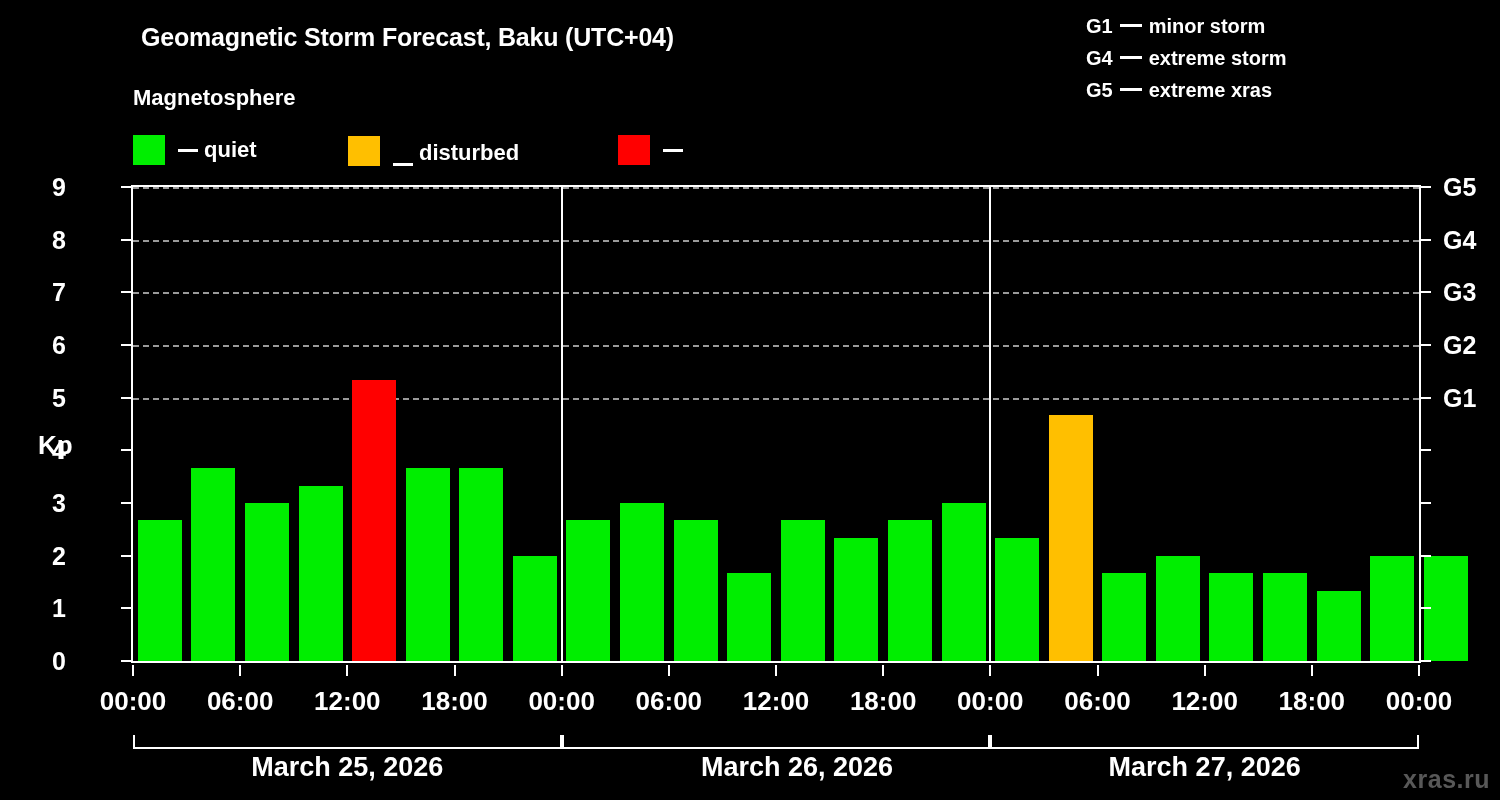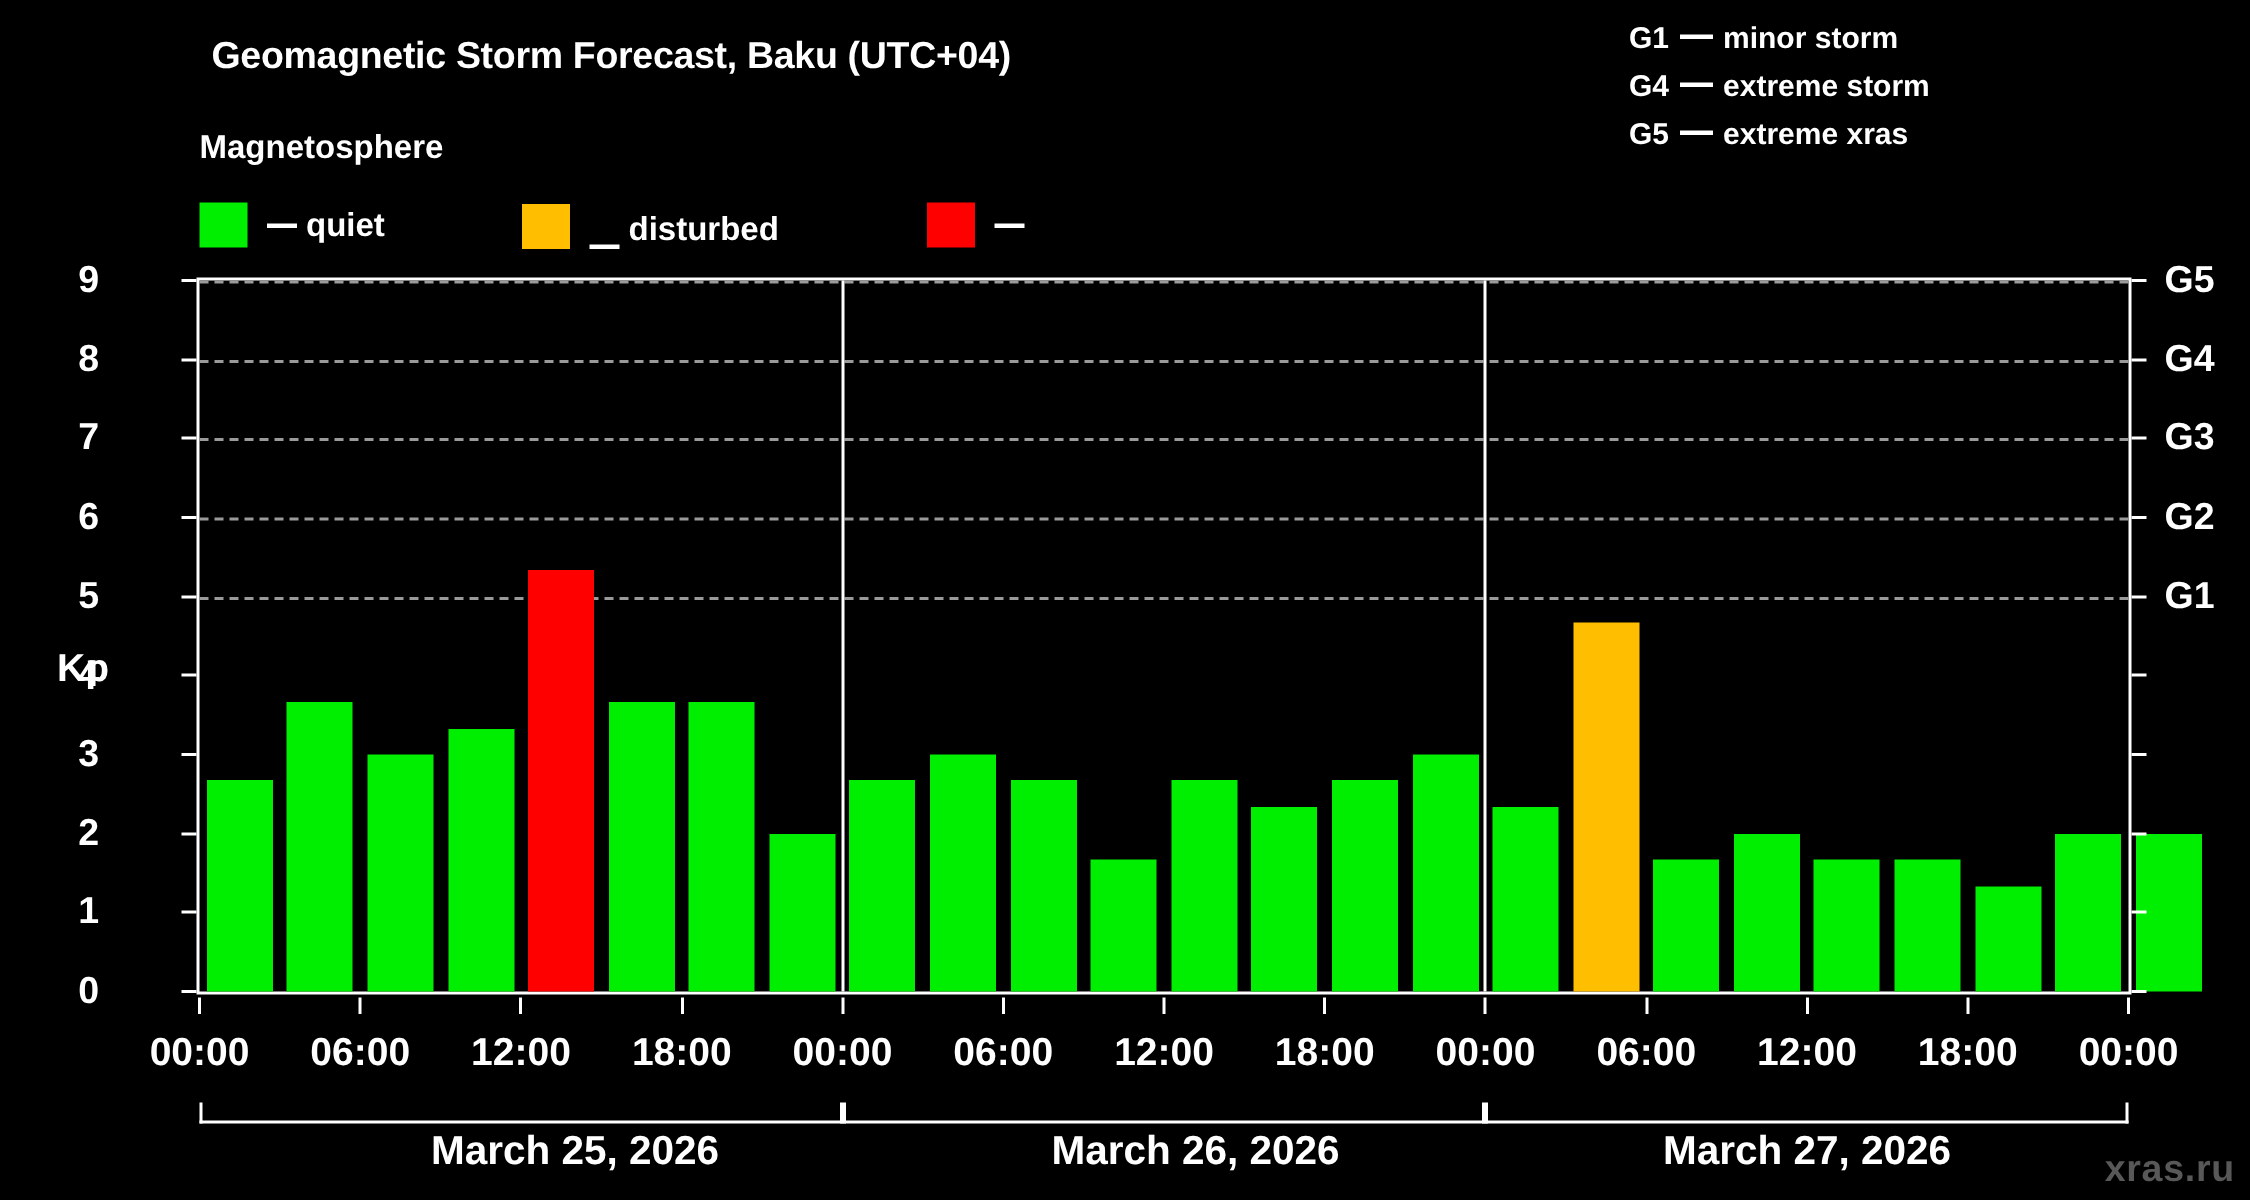"March 25, 2026" div.day-label { margin-left: 36px -> none }
